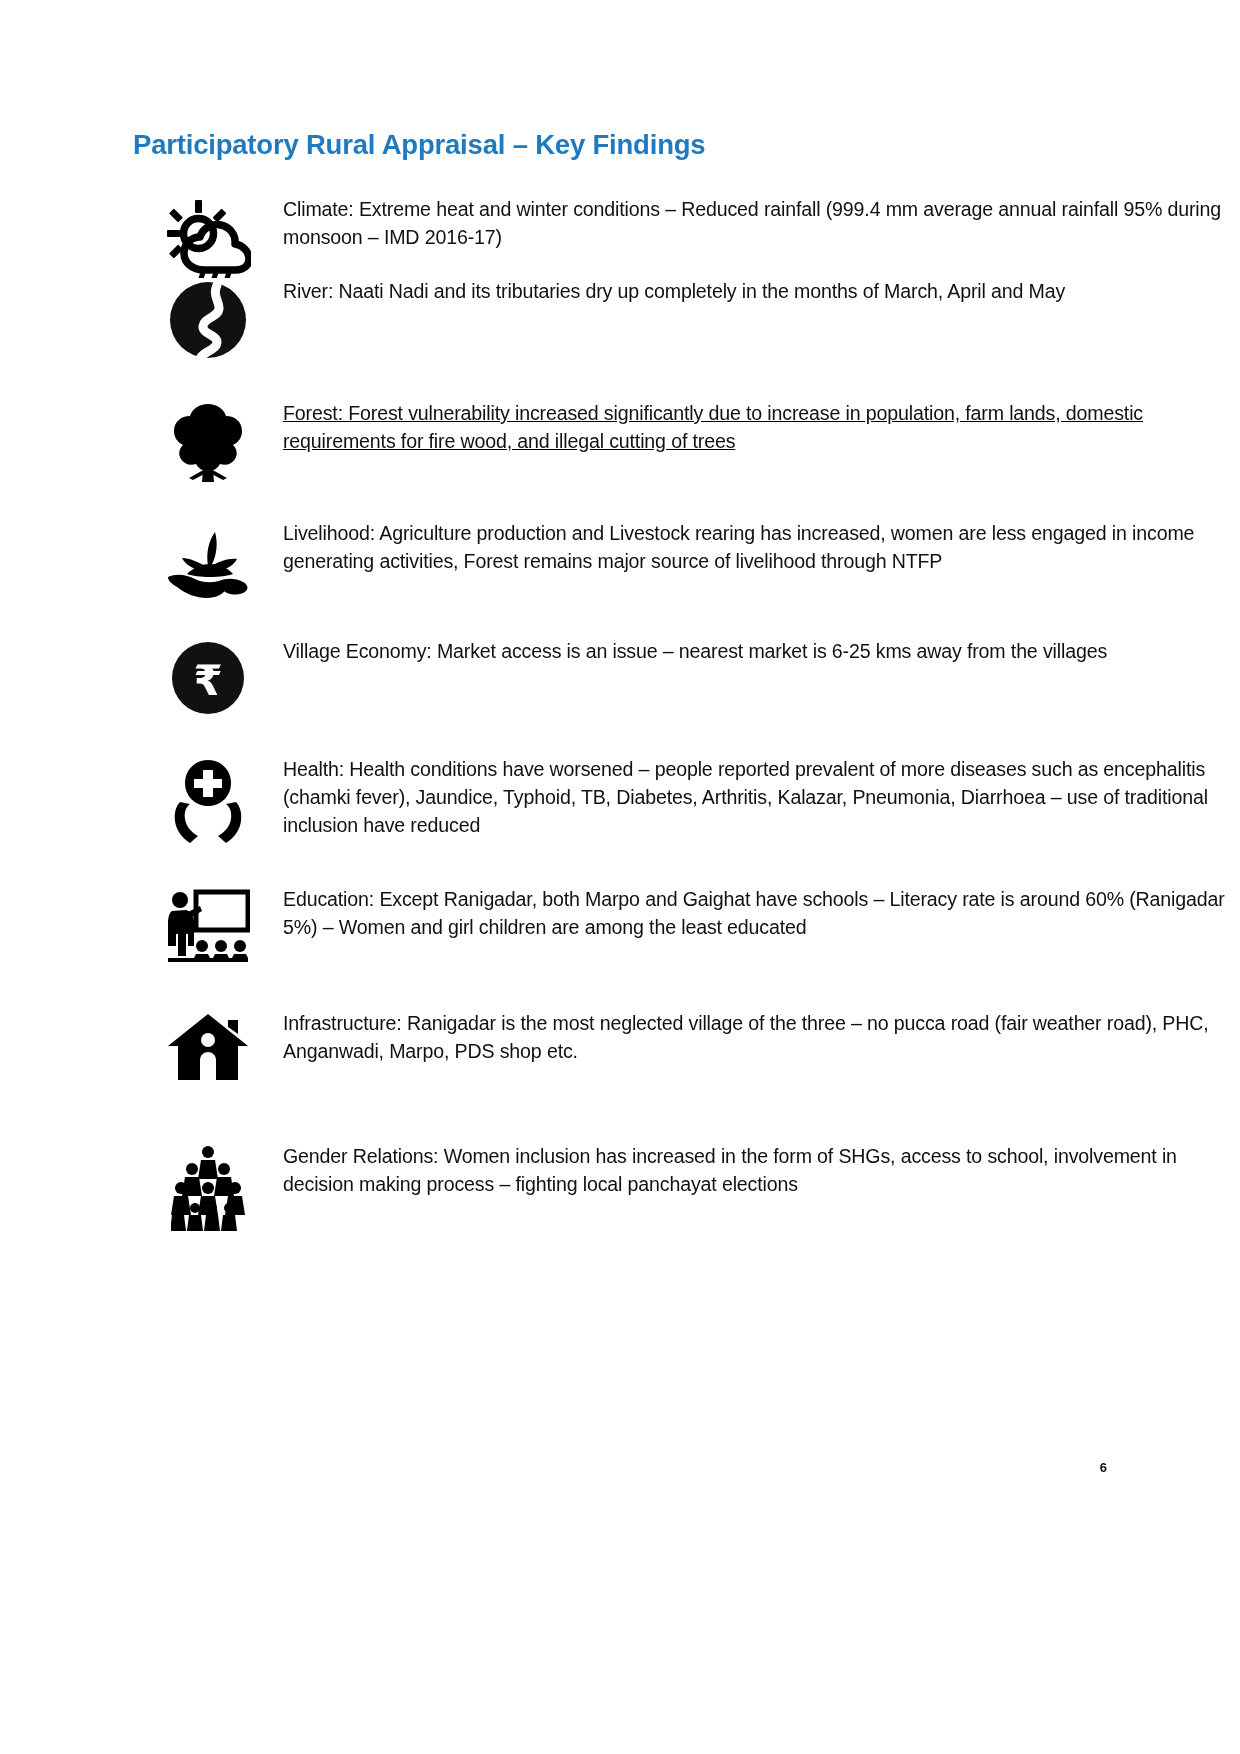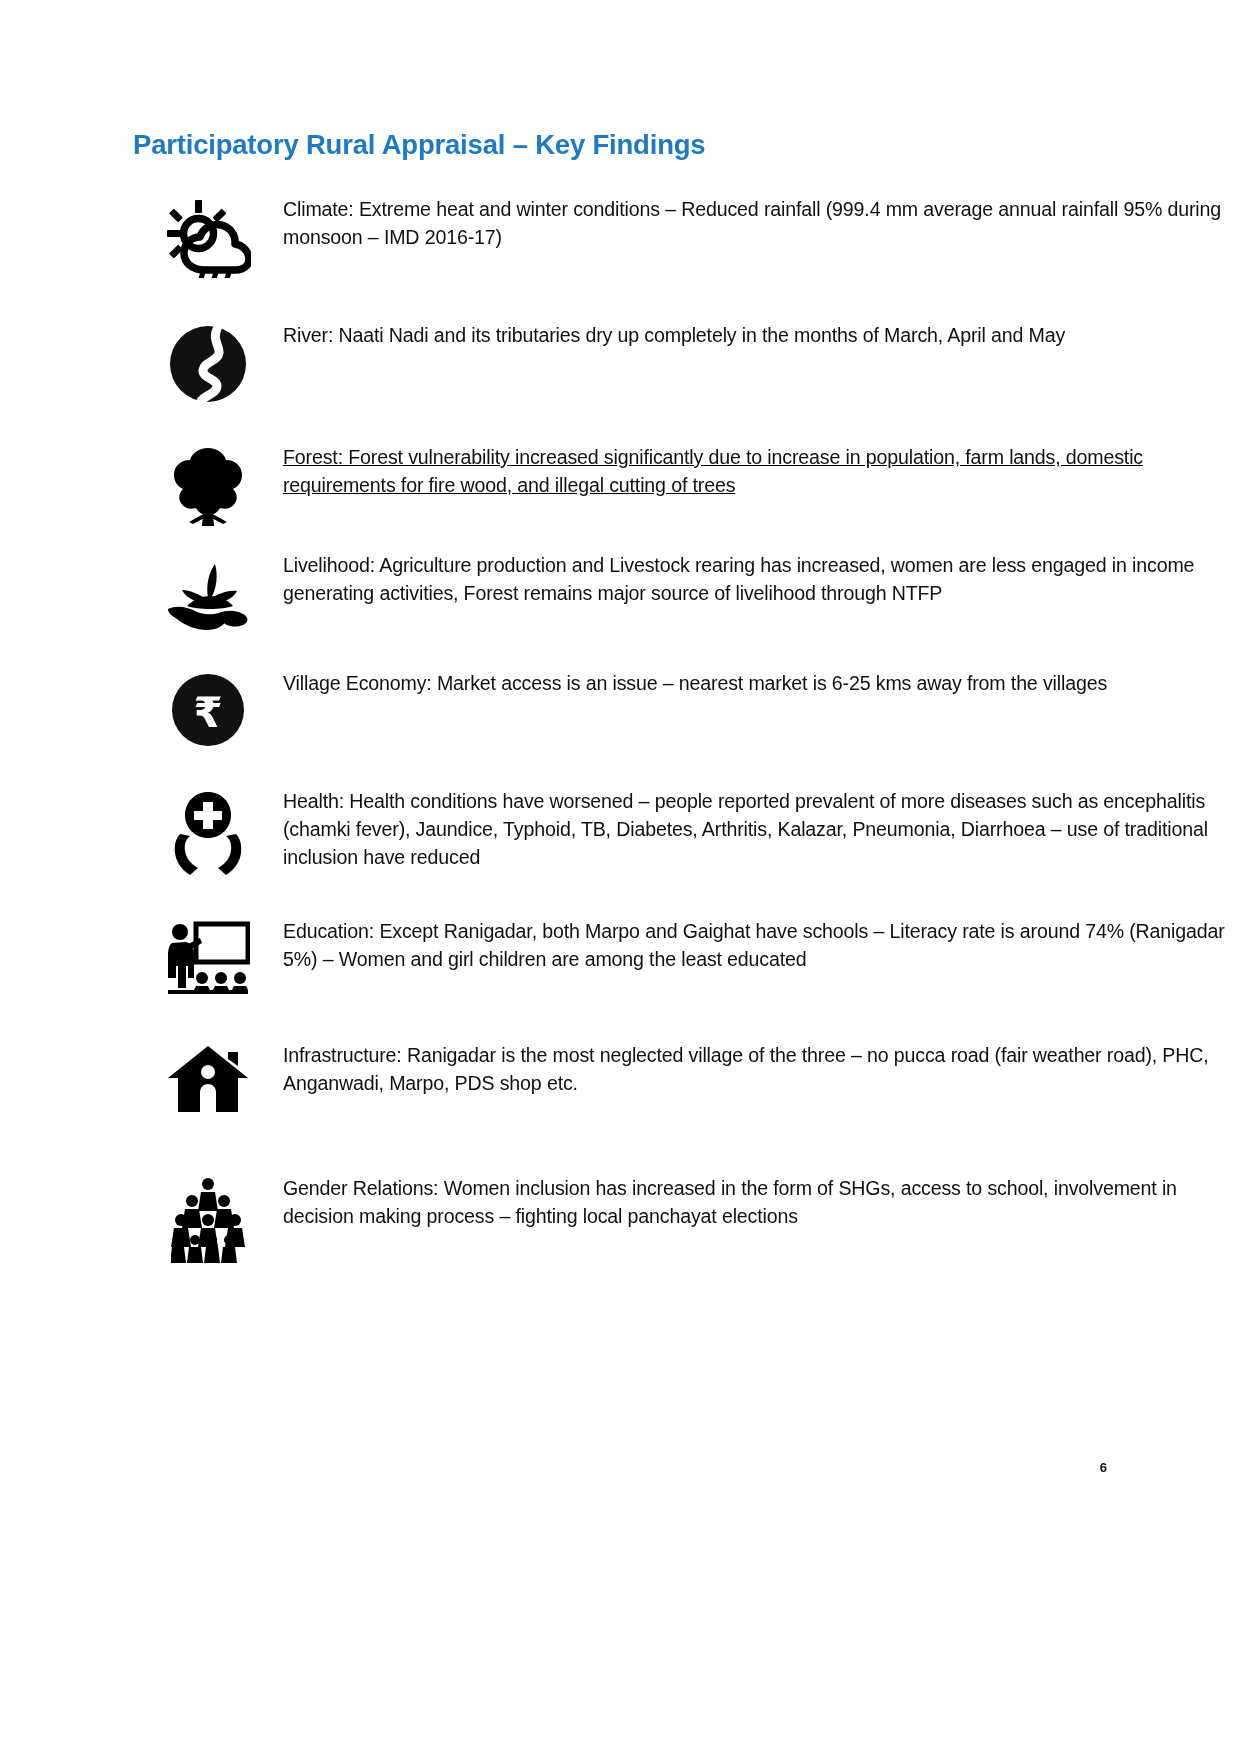"River: Naati Nadi and its" .r1 { margin-top: 44px -> none }
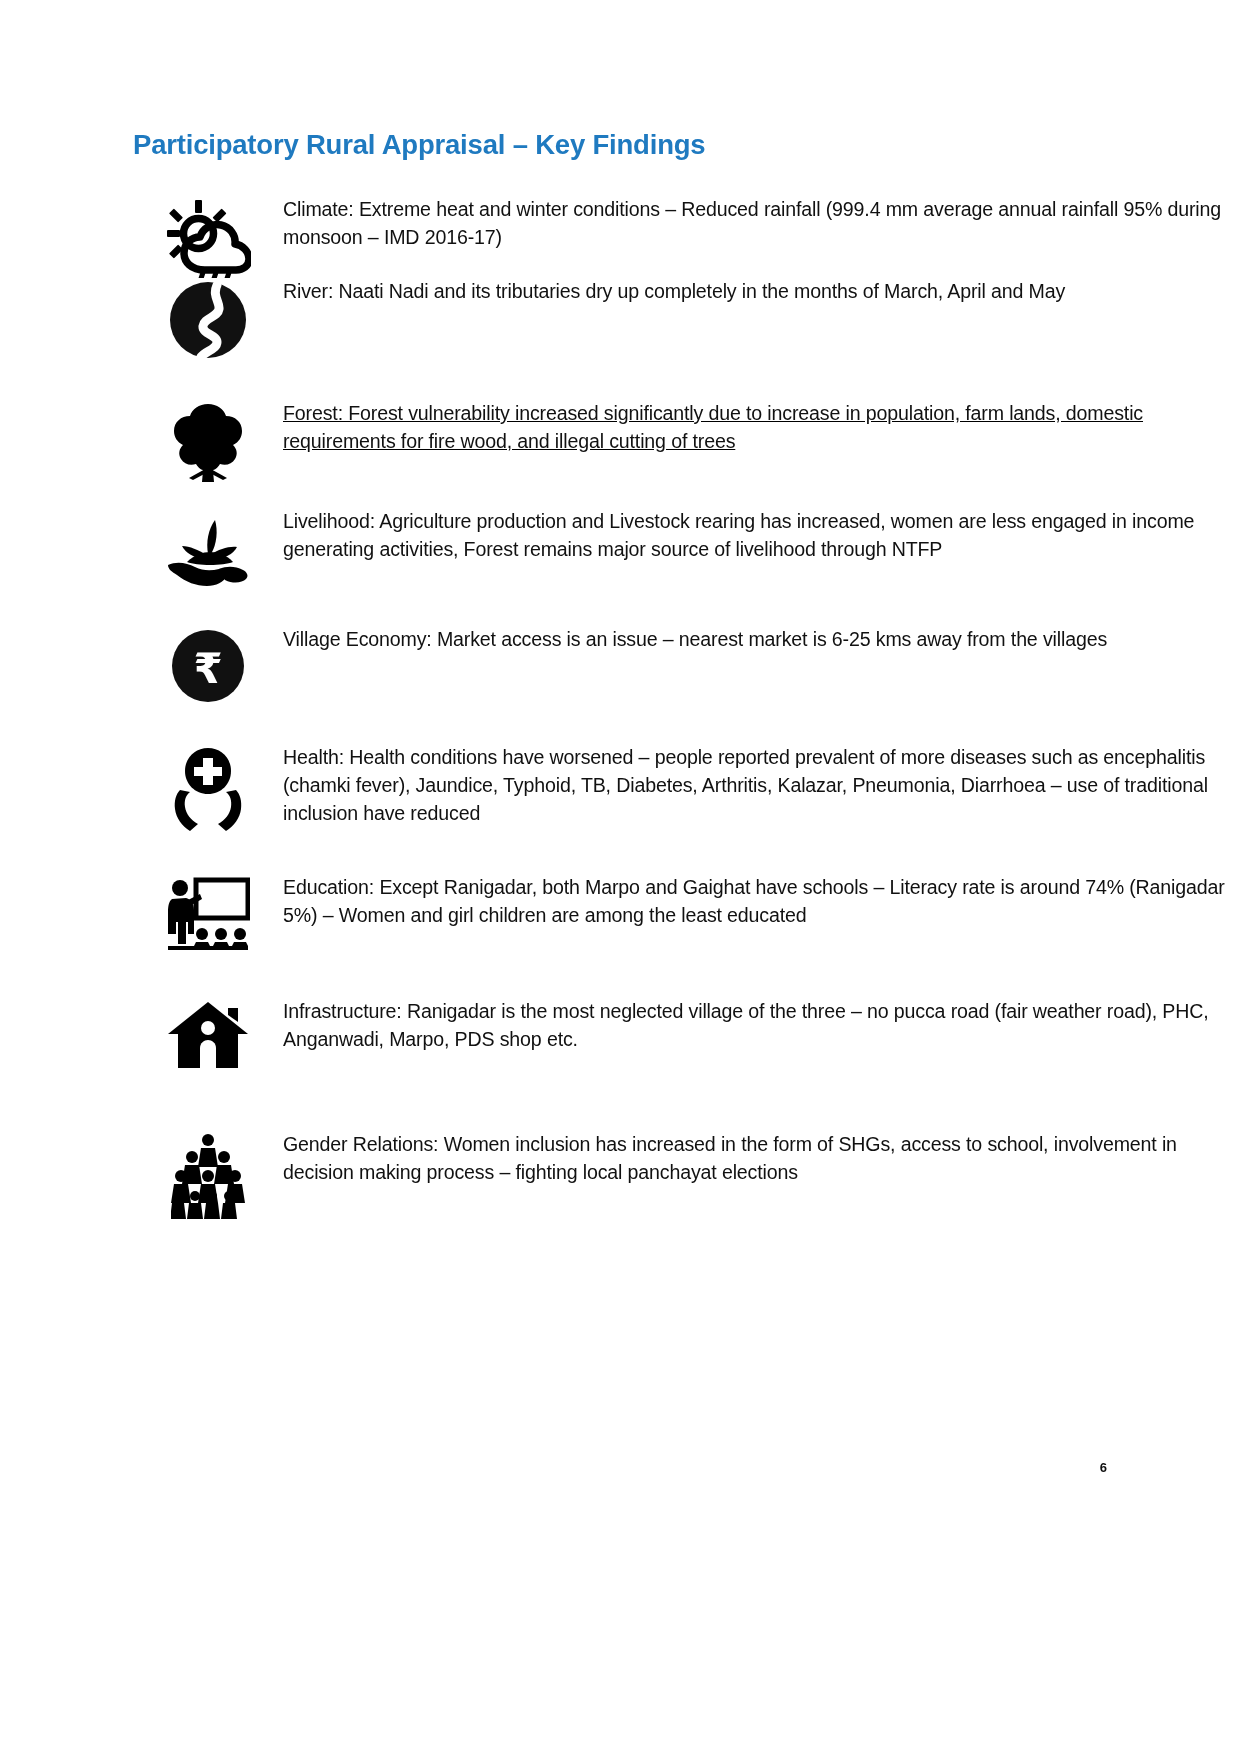"Livelihood: Agriculture production and" .r3 { margin-top: 24px -> 36px }
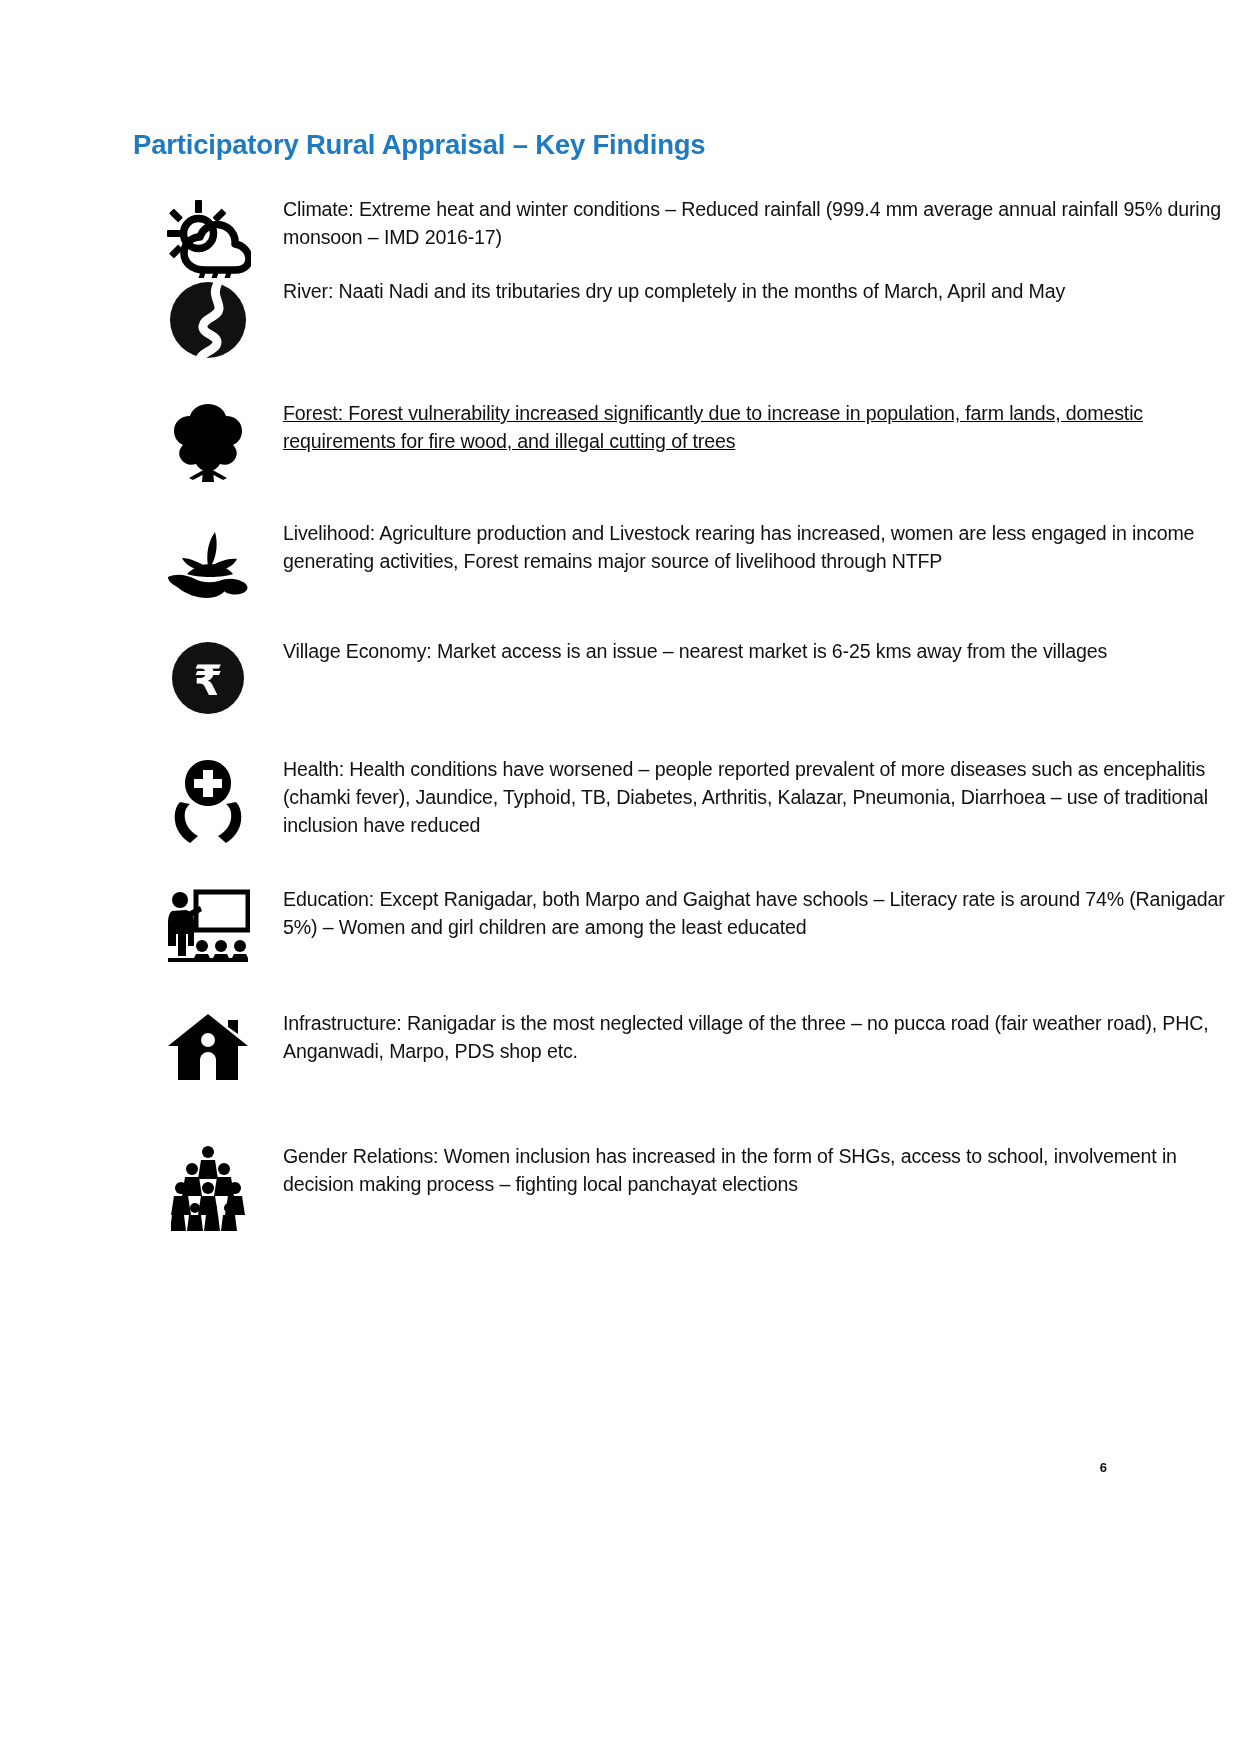"Education: Except Ranigadar, both Marpo" div.text-cell { text: 74% -> 60% }
